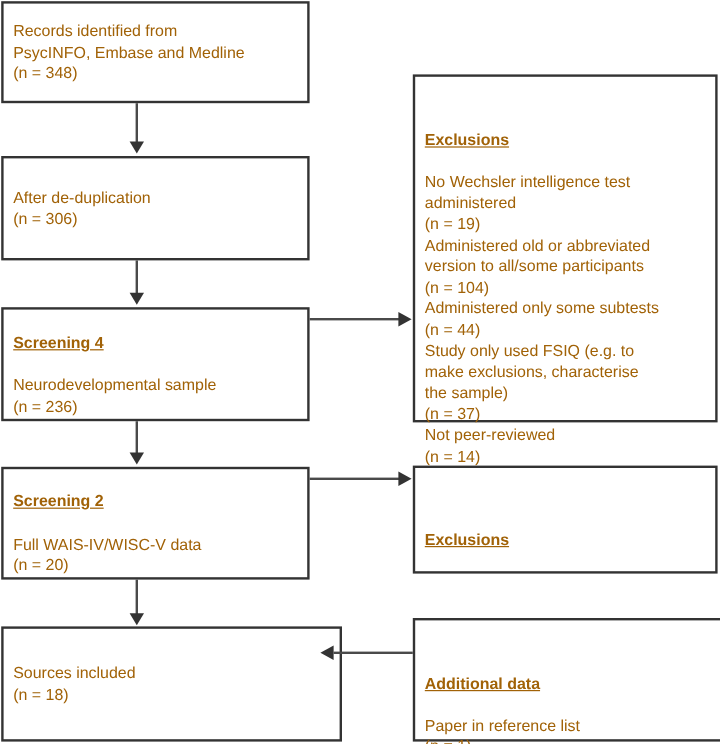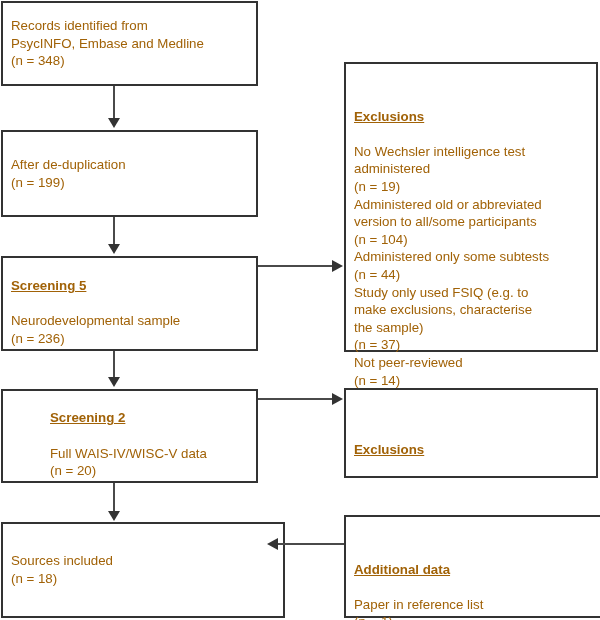"After de-duplication" span.body { text: 199 -> 306 }
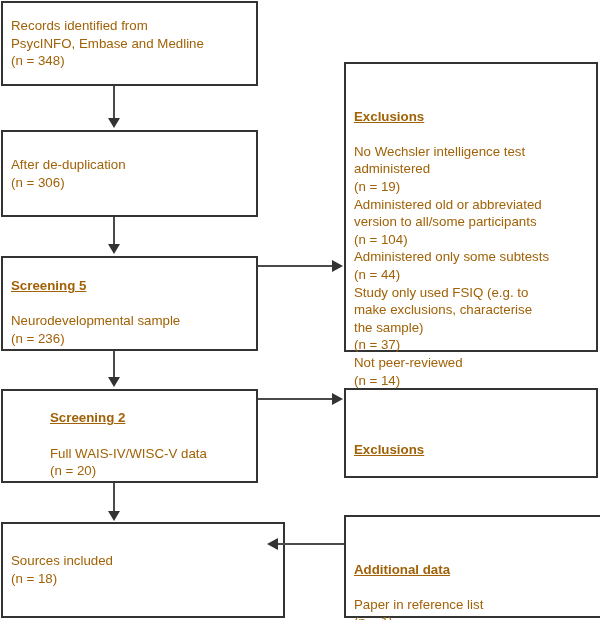"Screening 5" span.hdr { text: 5 -> 4 }
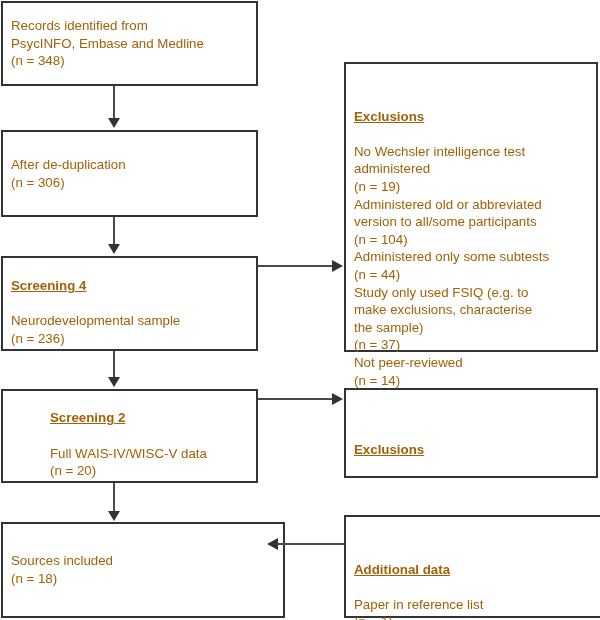"Screening 2" div.flowbox { padding-left: 39px -> none }
